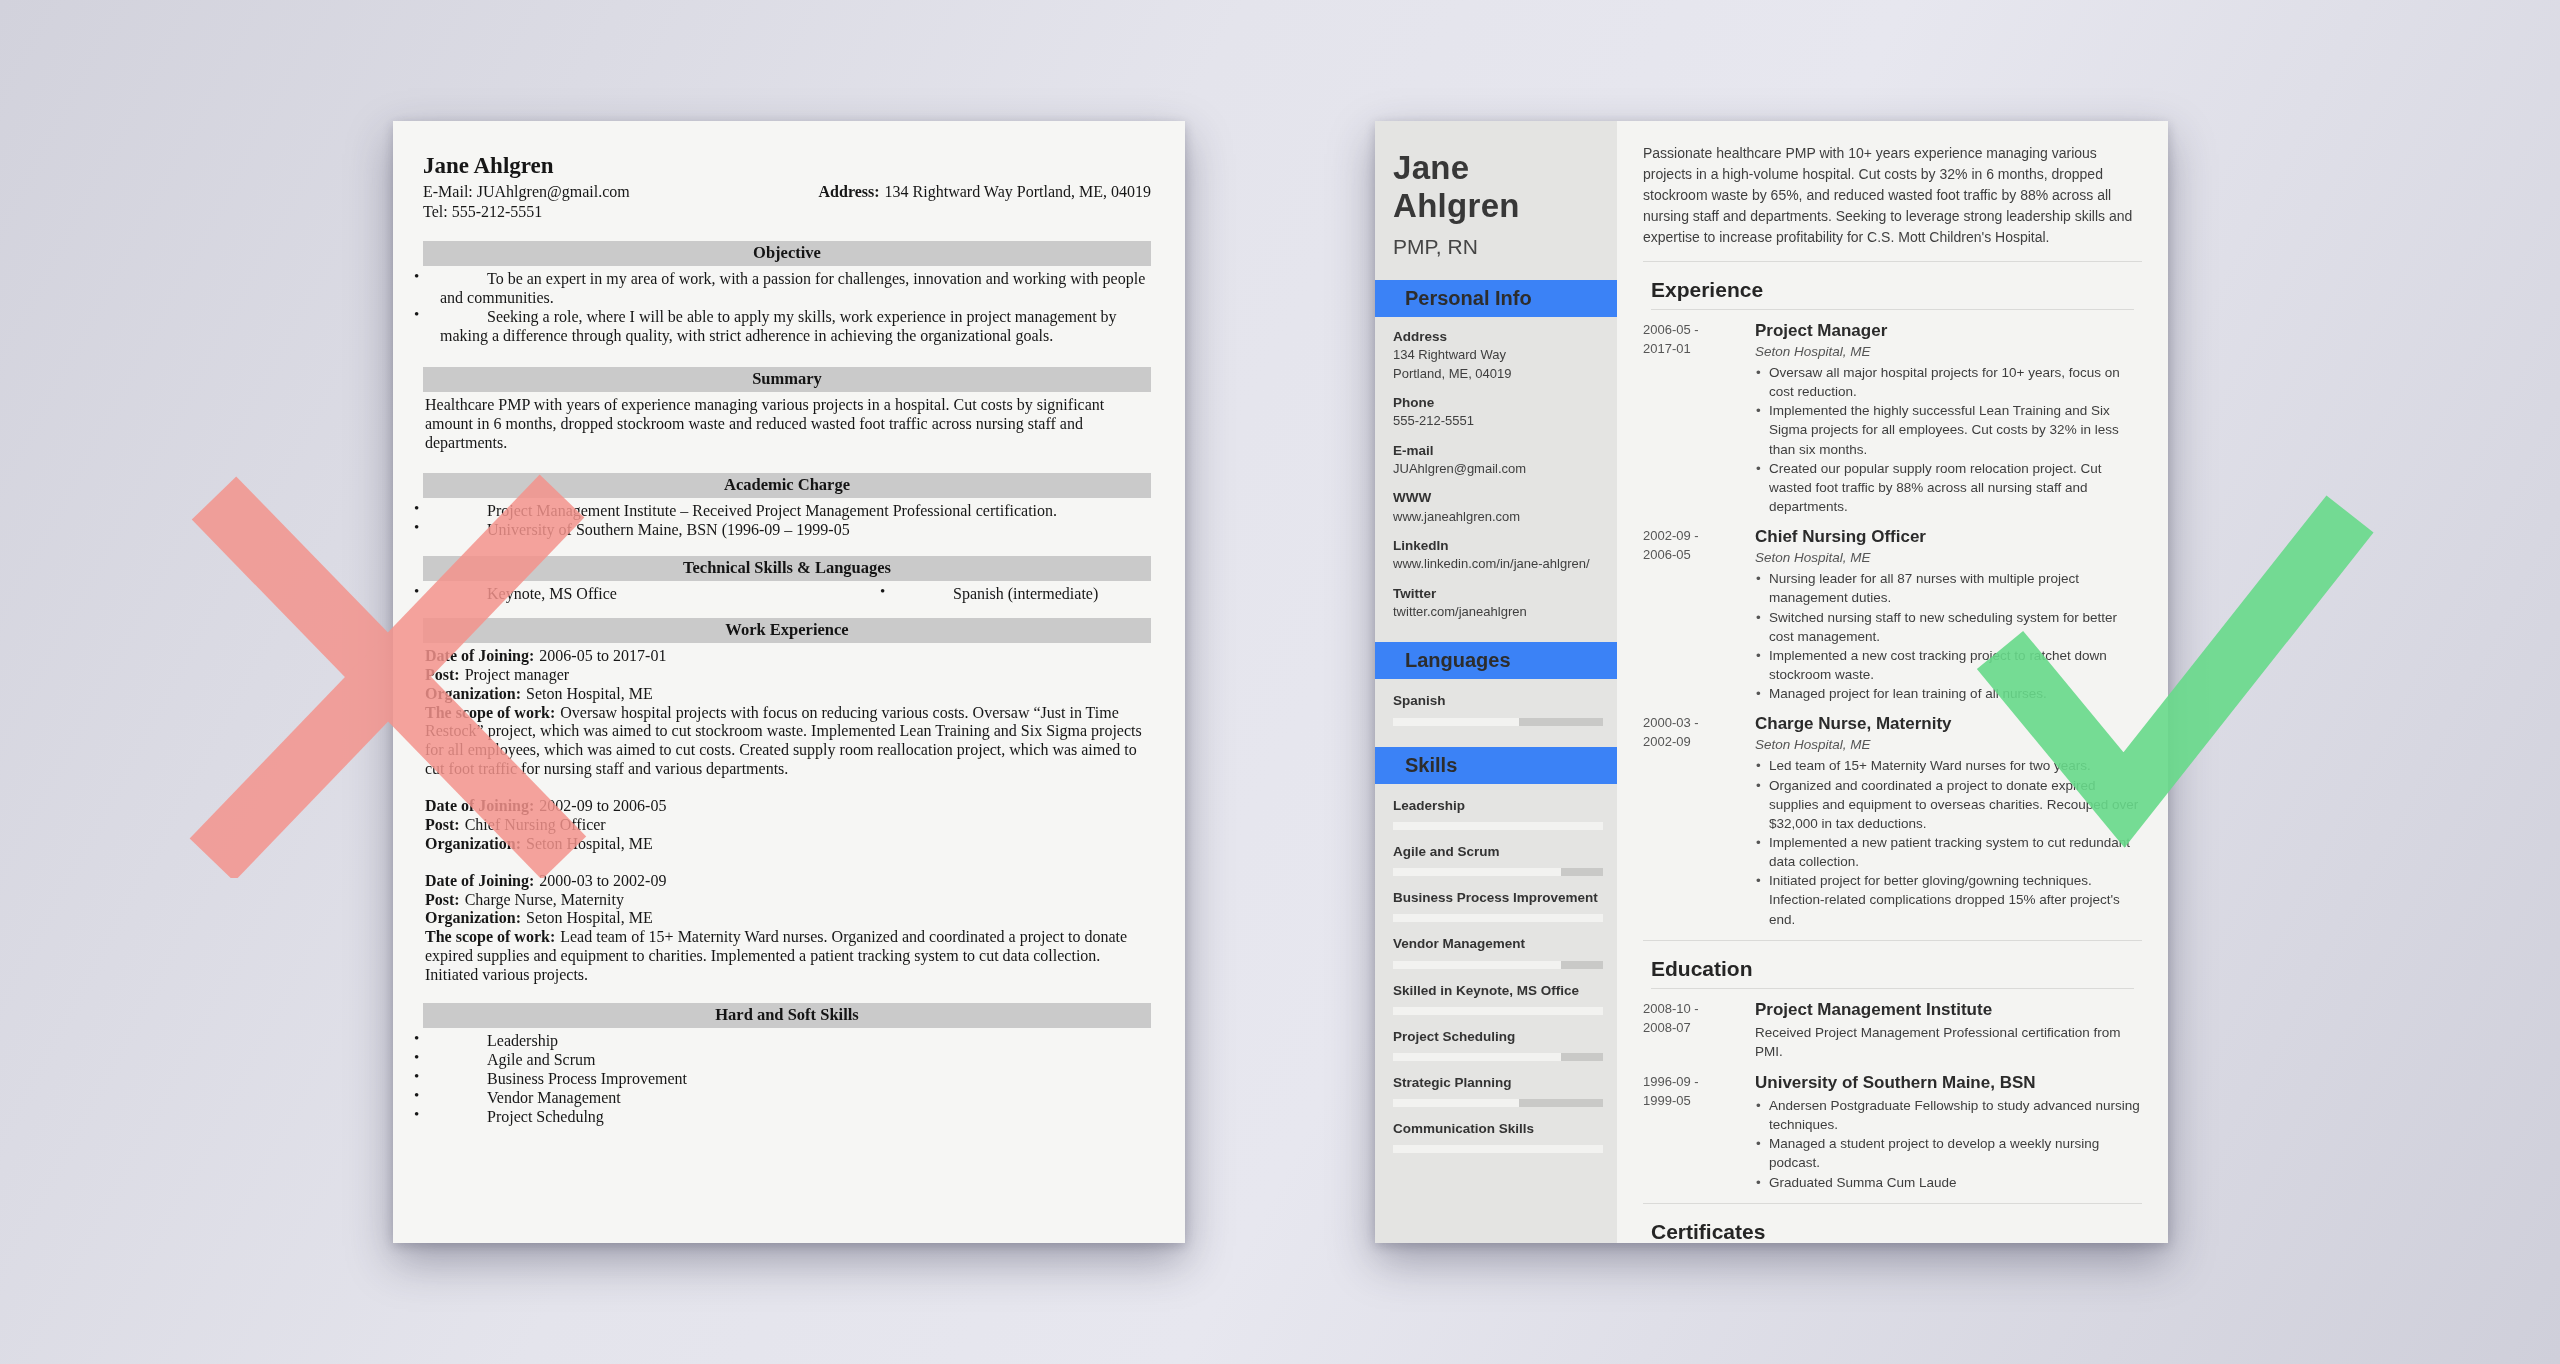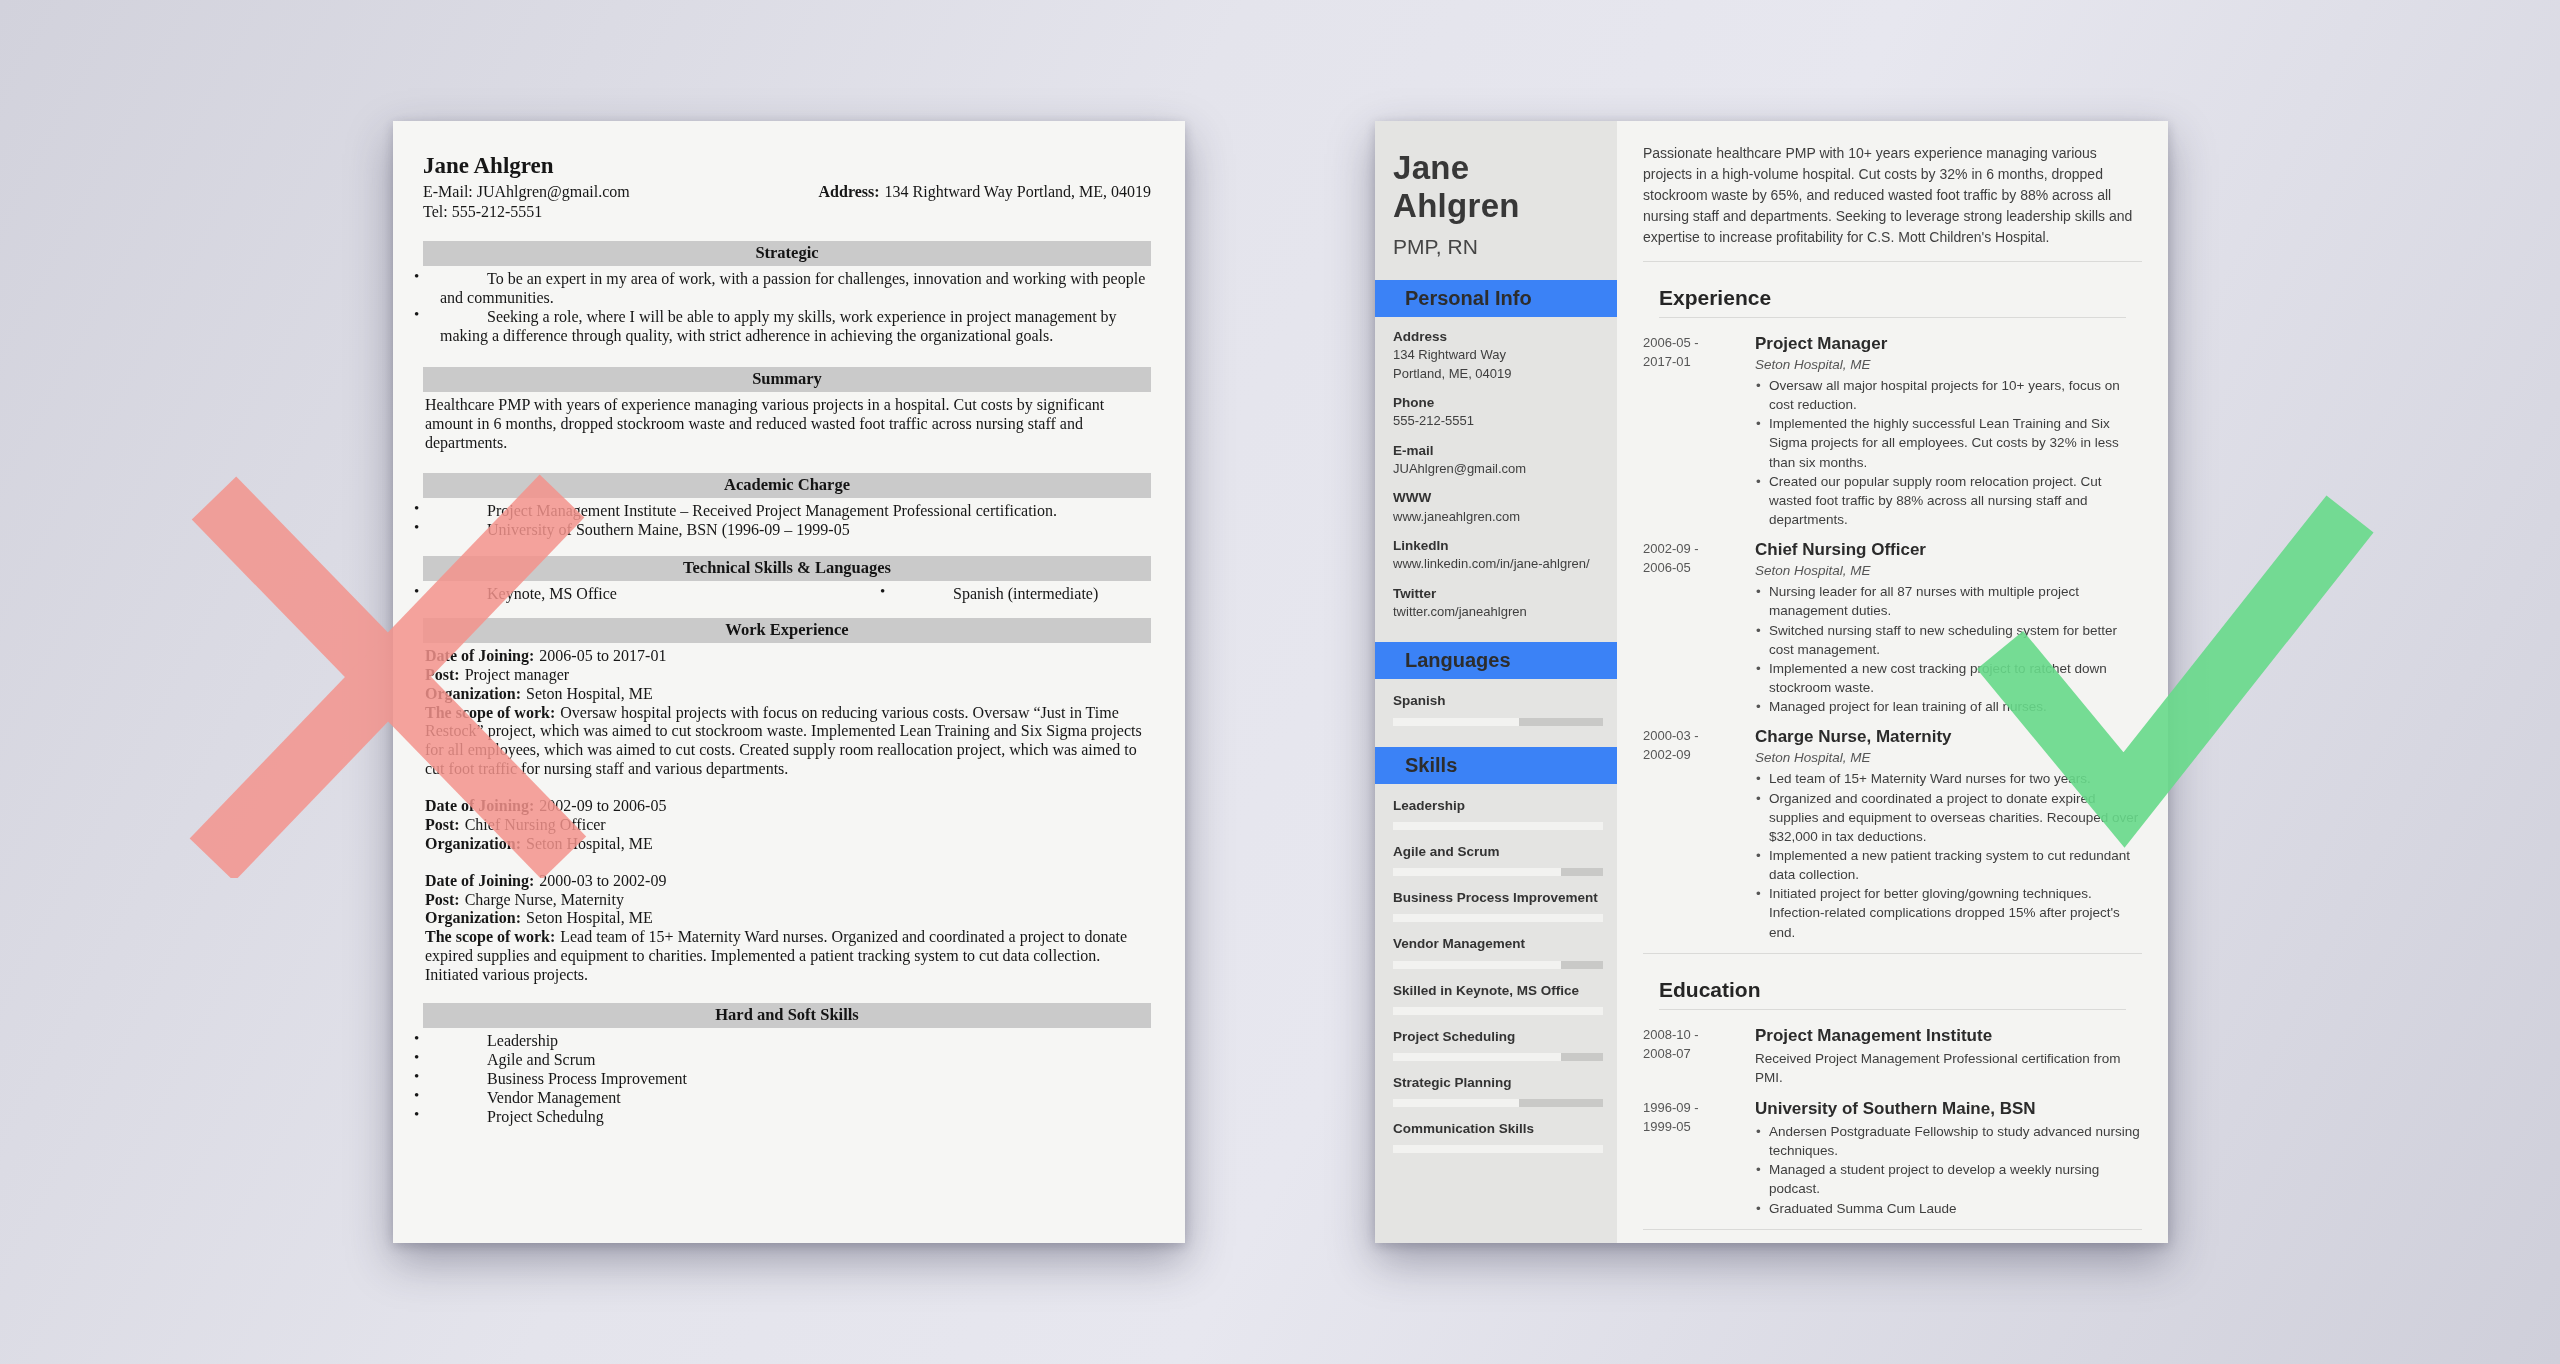"Strategic" div.band { text: Strategic -> Objective }
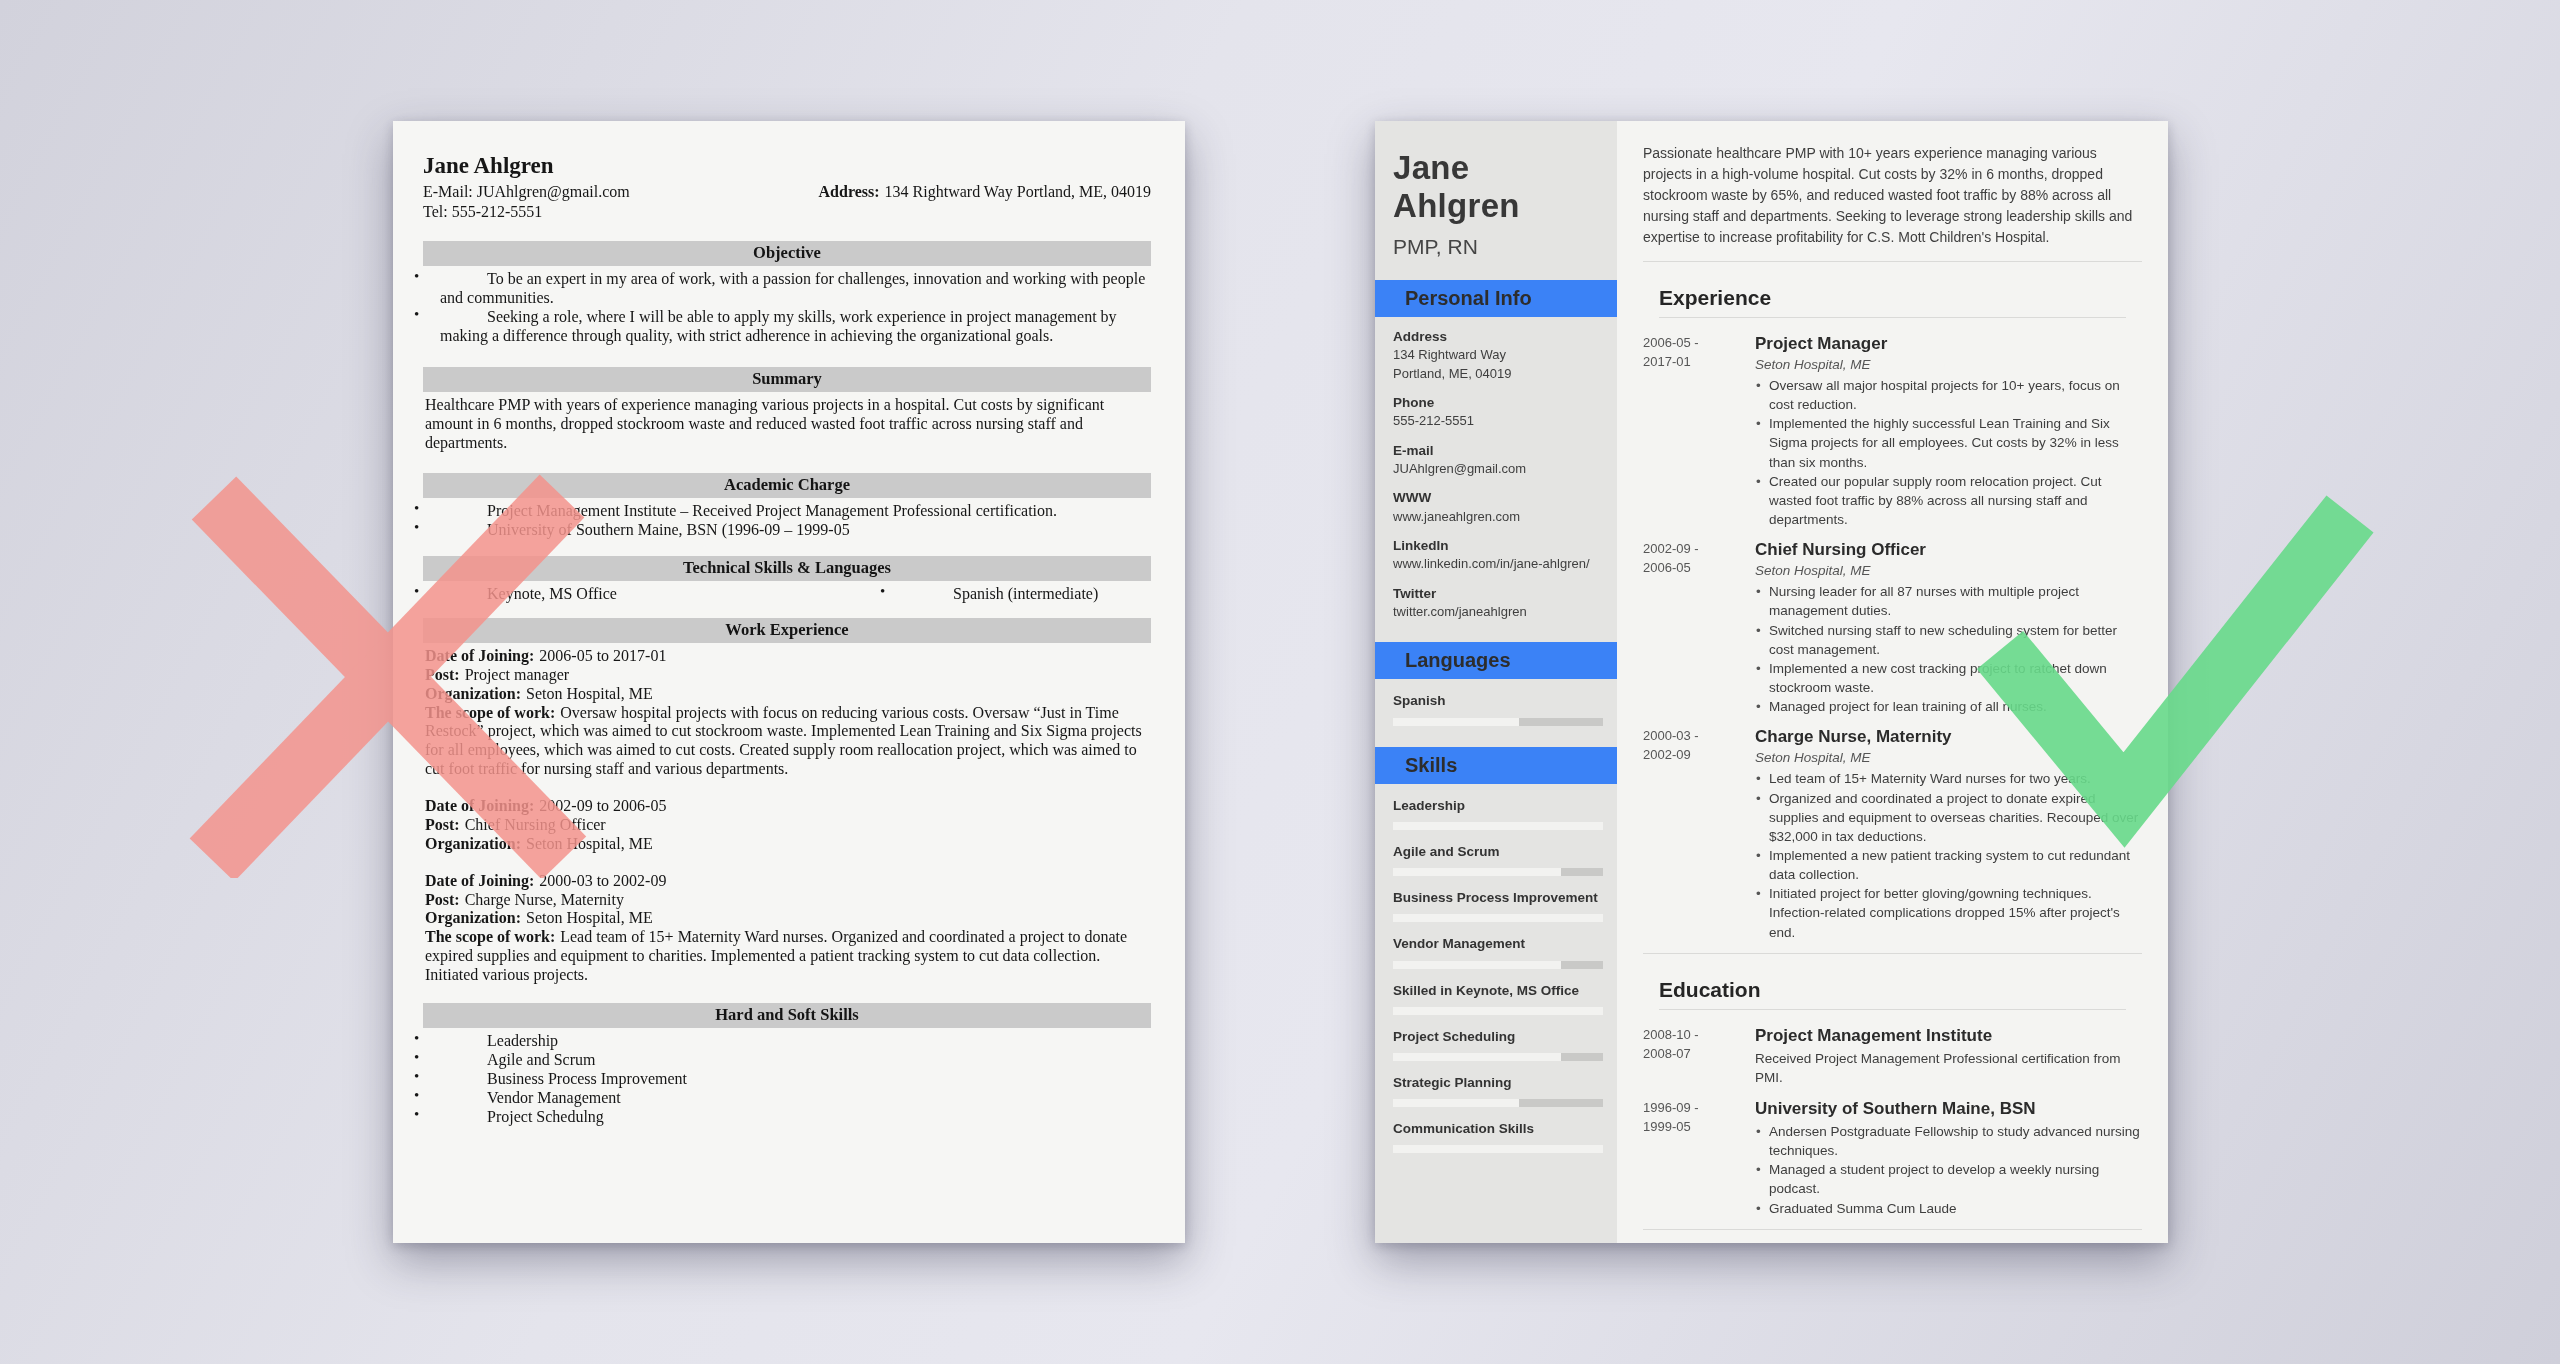"Experience" .m-head { margin: 16px -> 8px }
